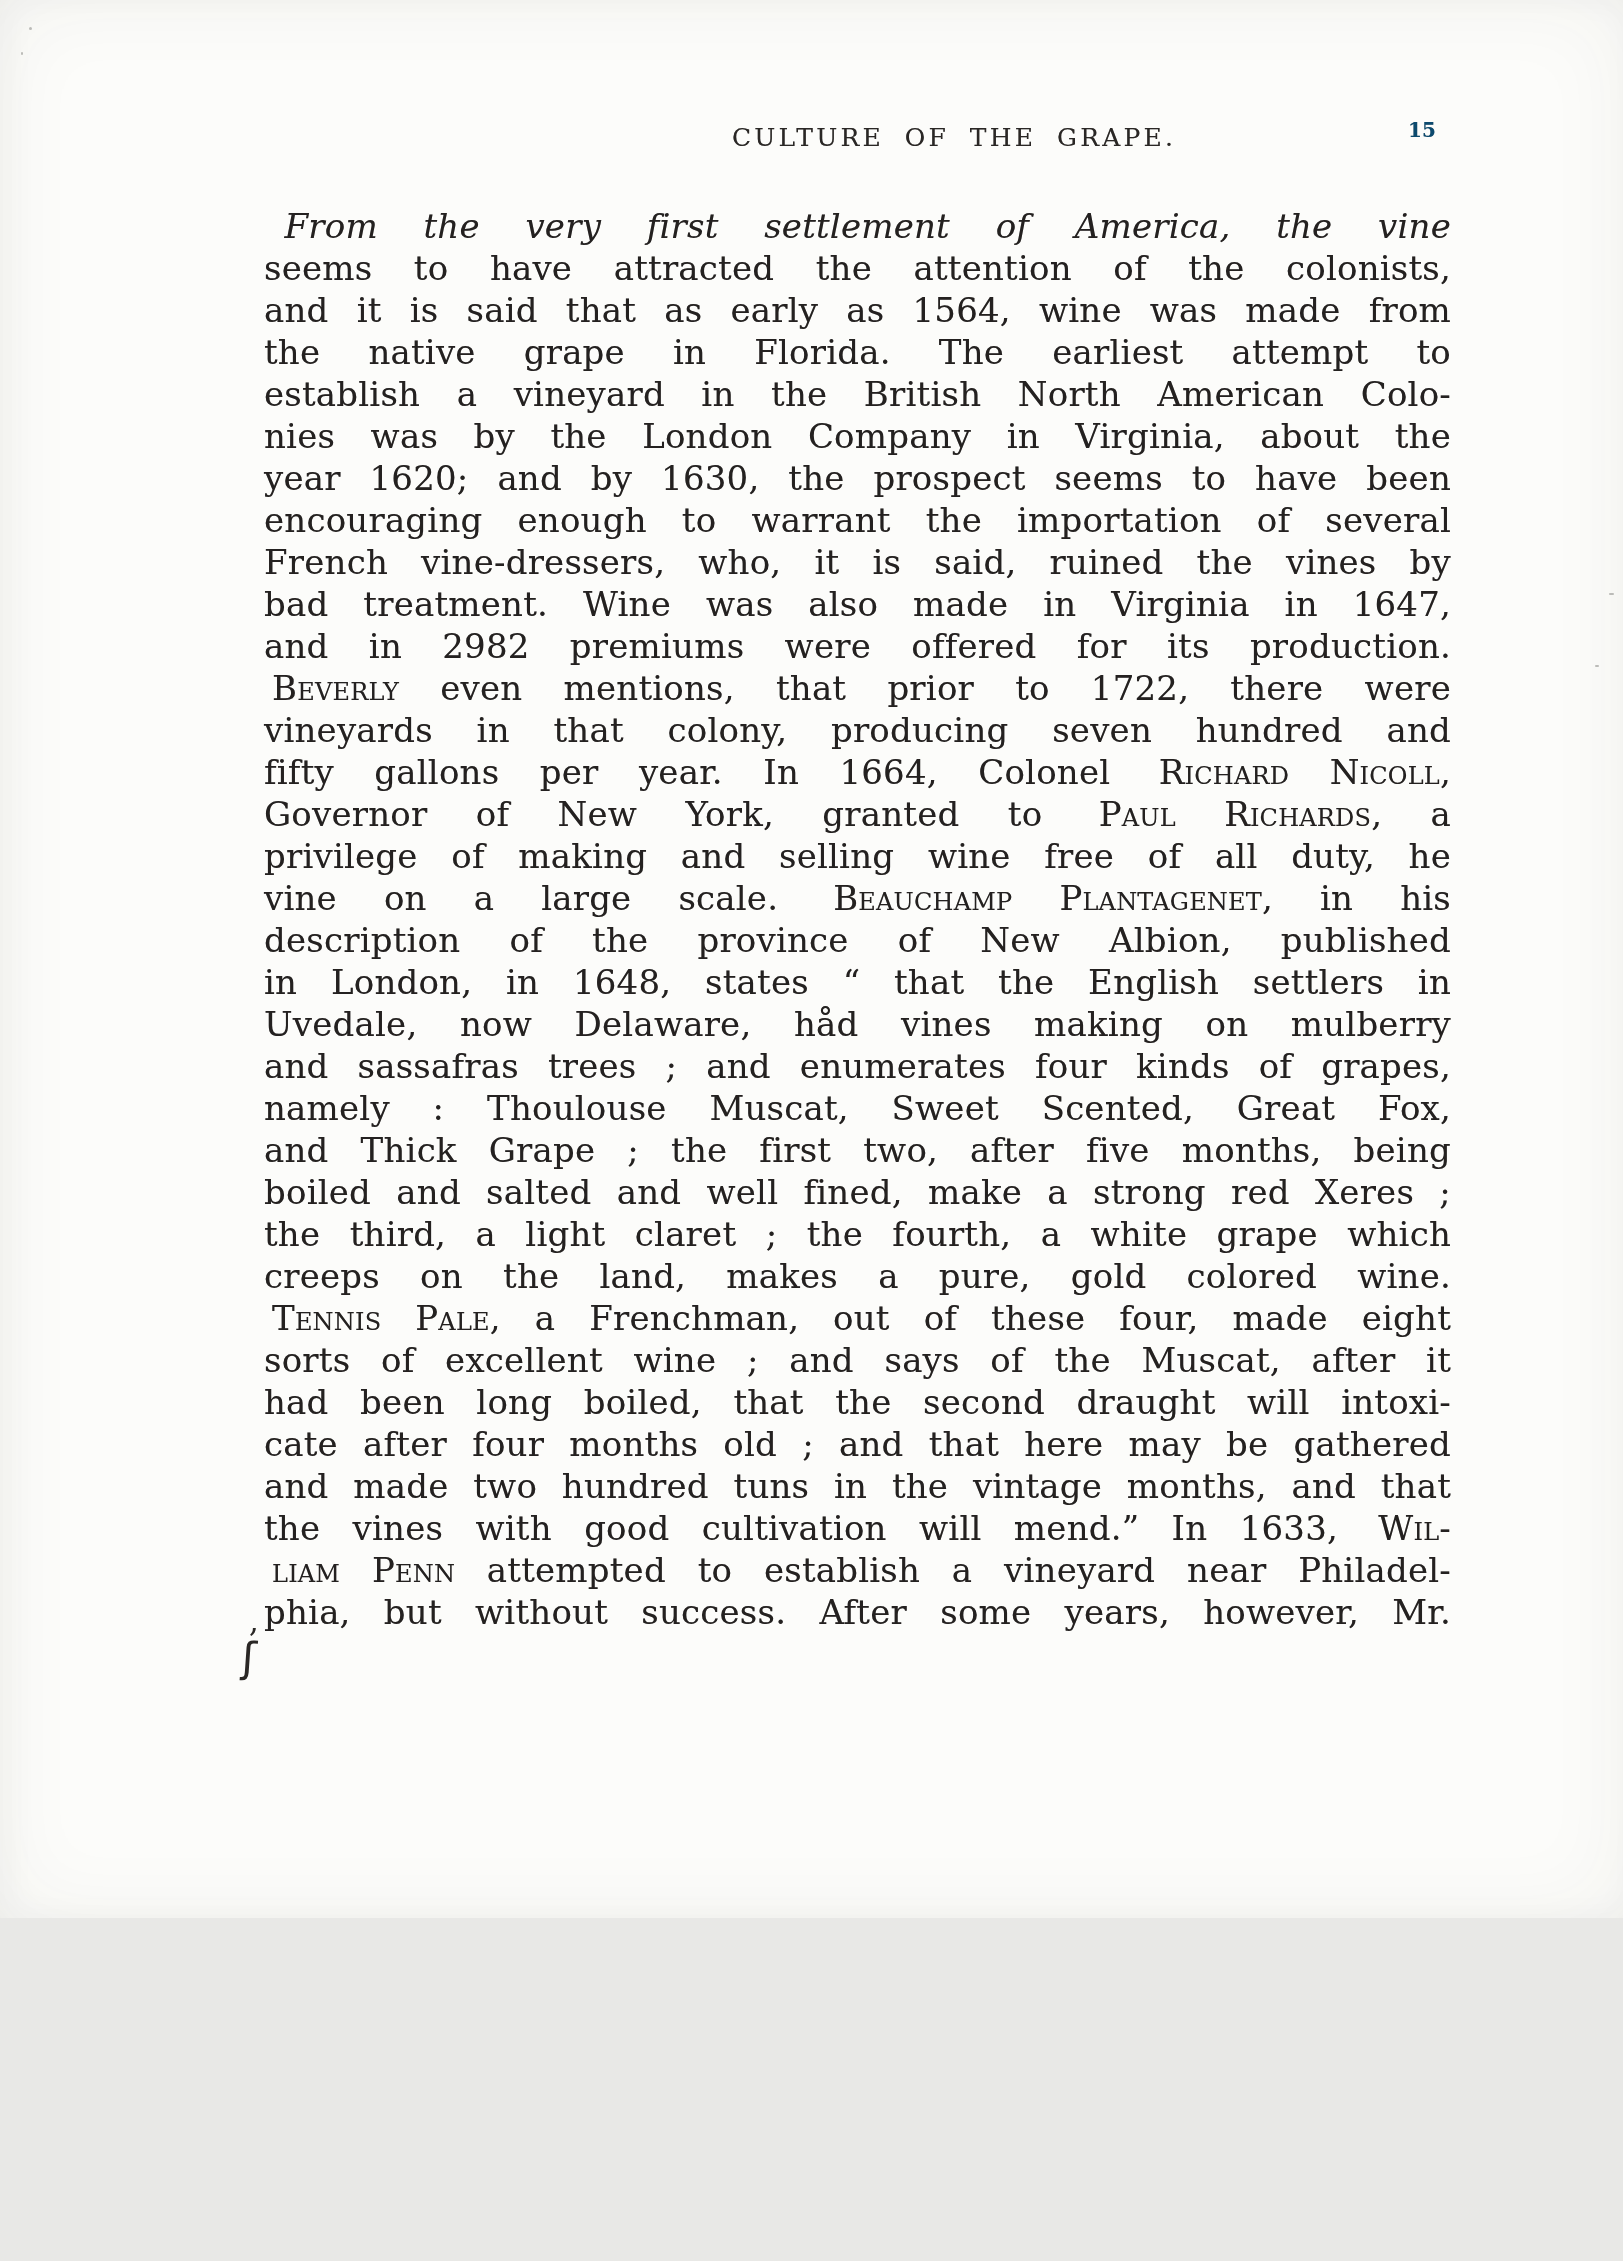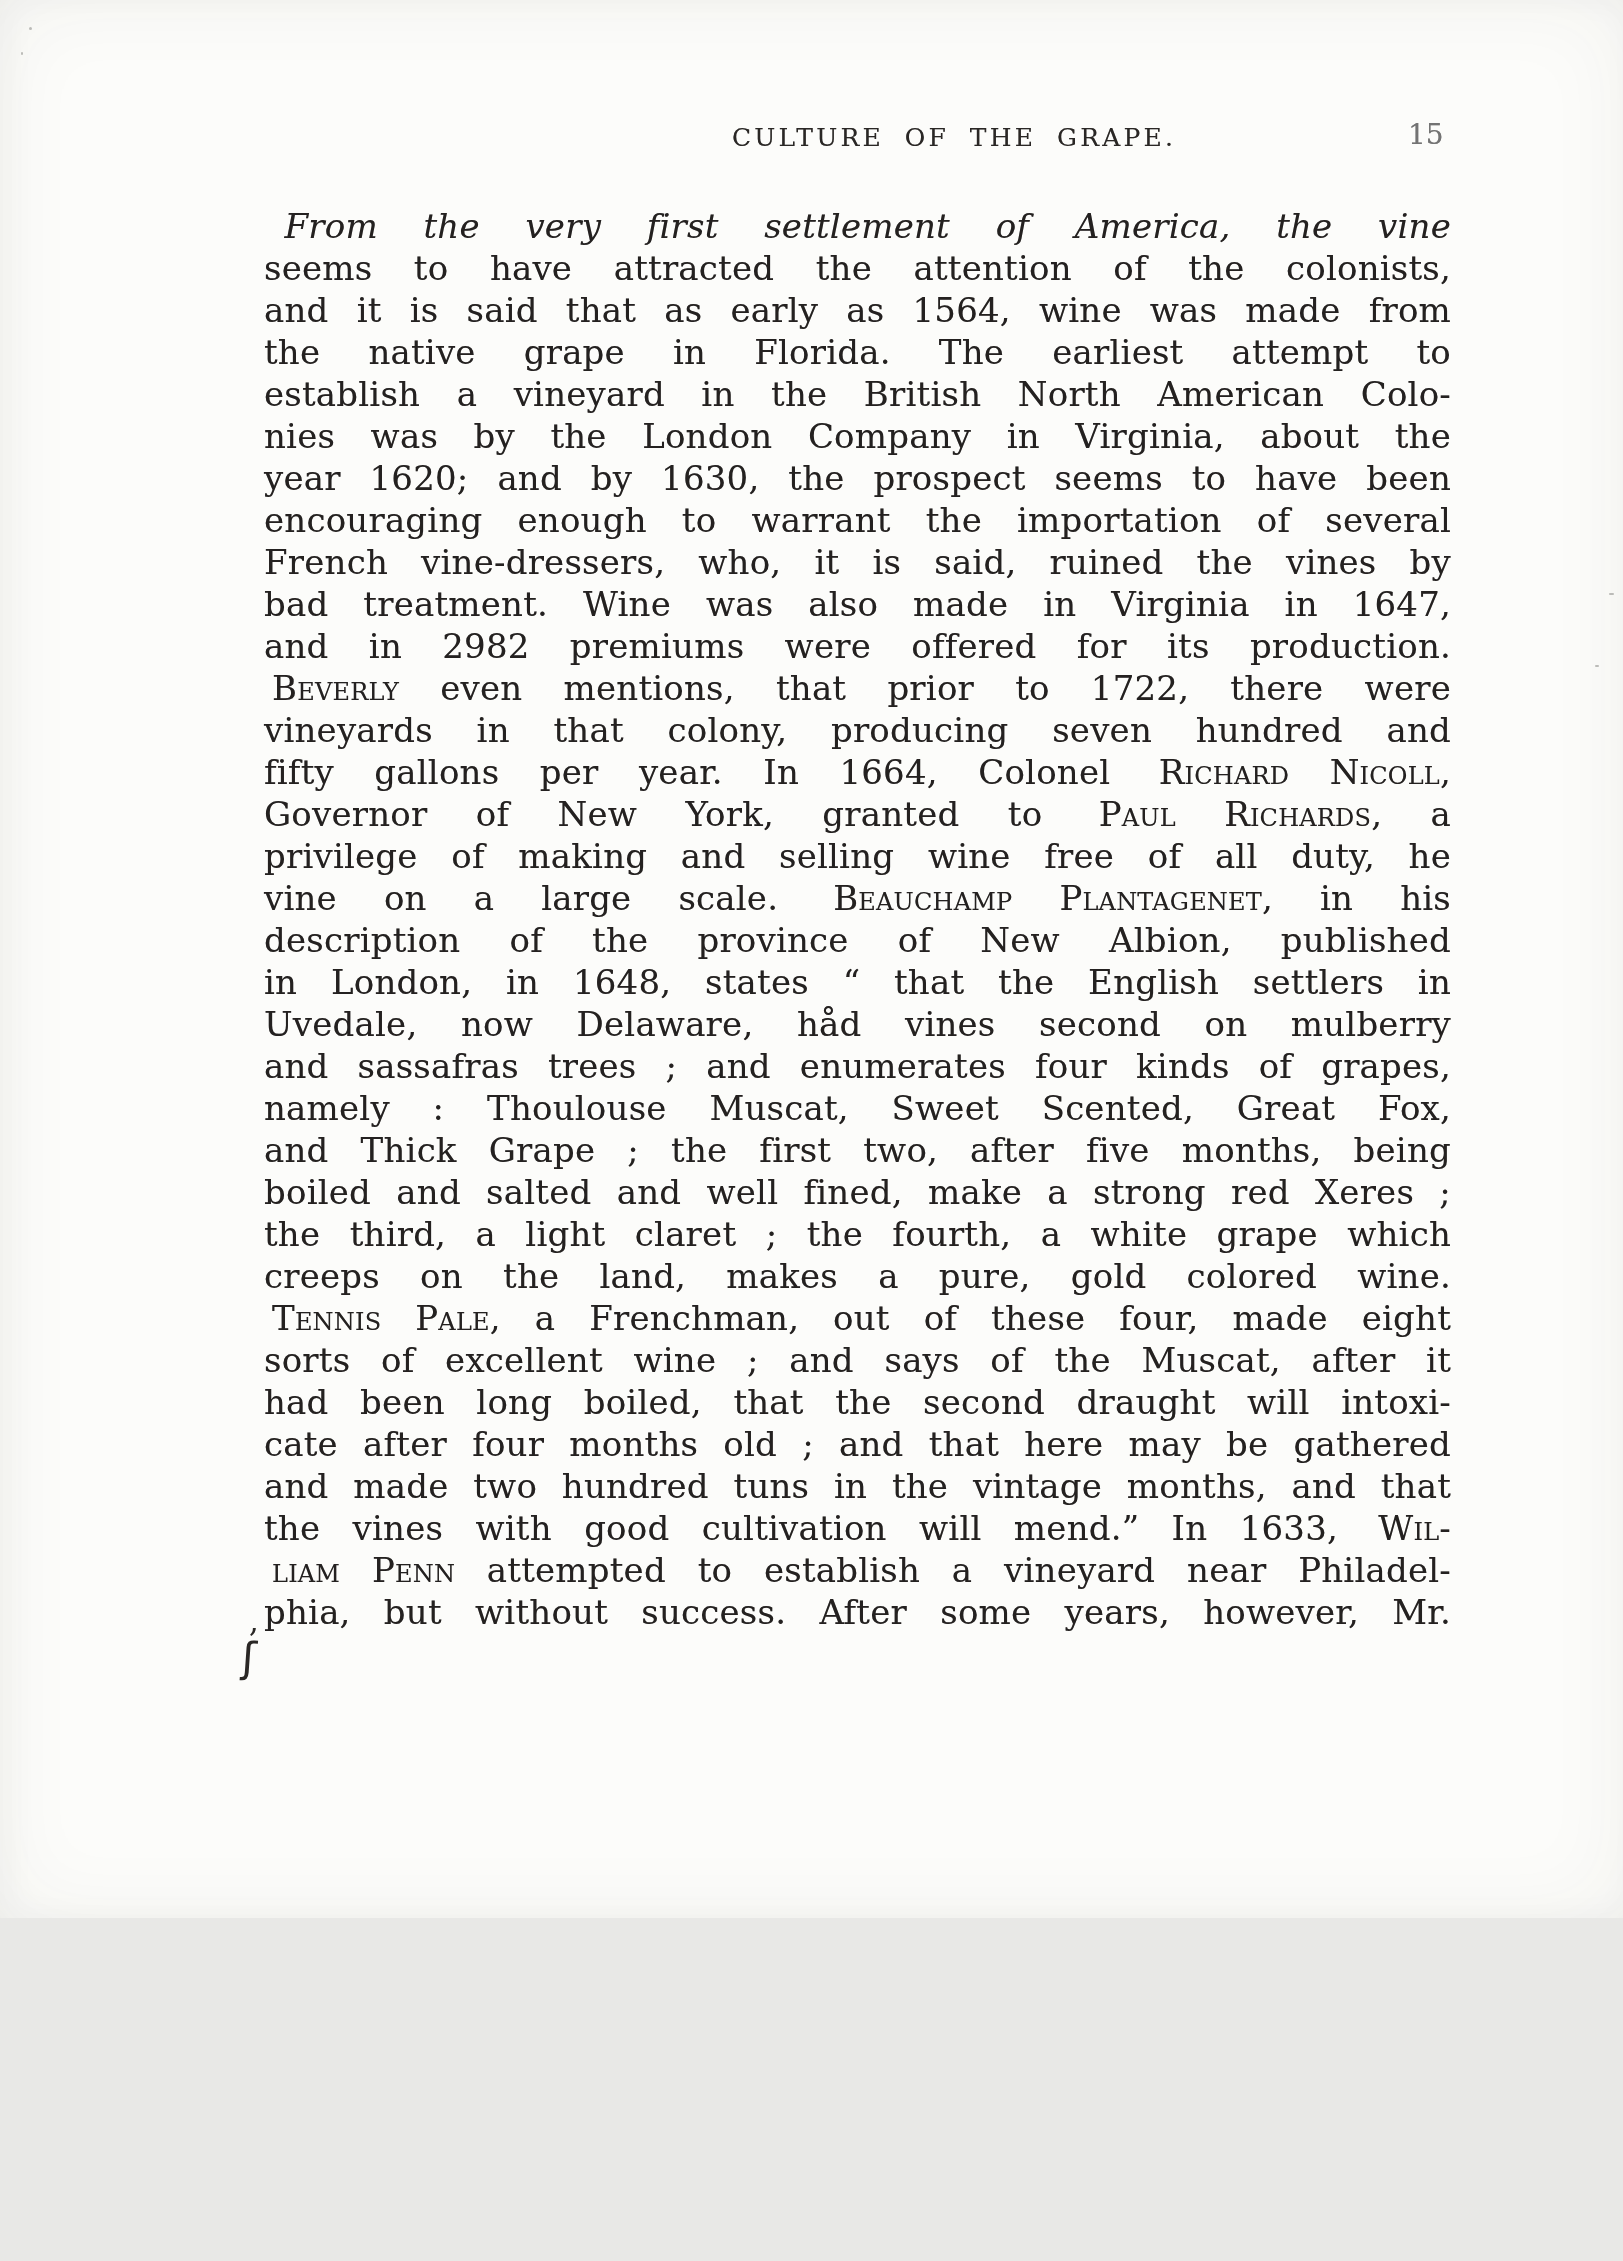"15" .page-number { color: #737373 -> #0c4a6e; font-size: 28px -> 20px; font-weight: none -> bold }
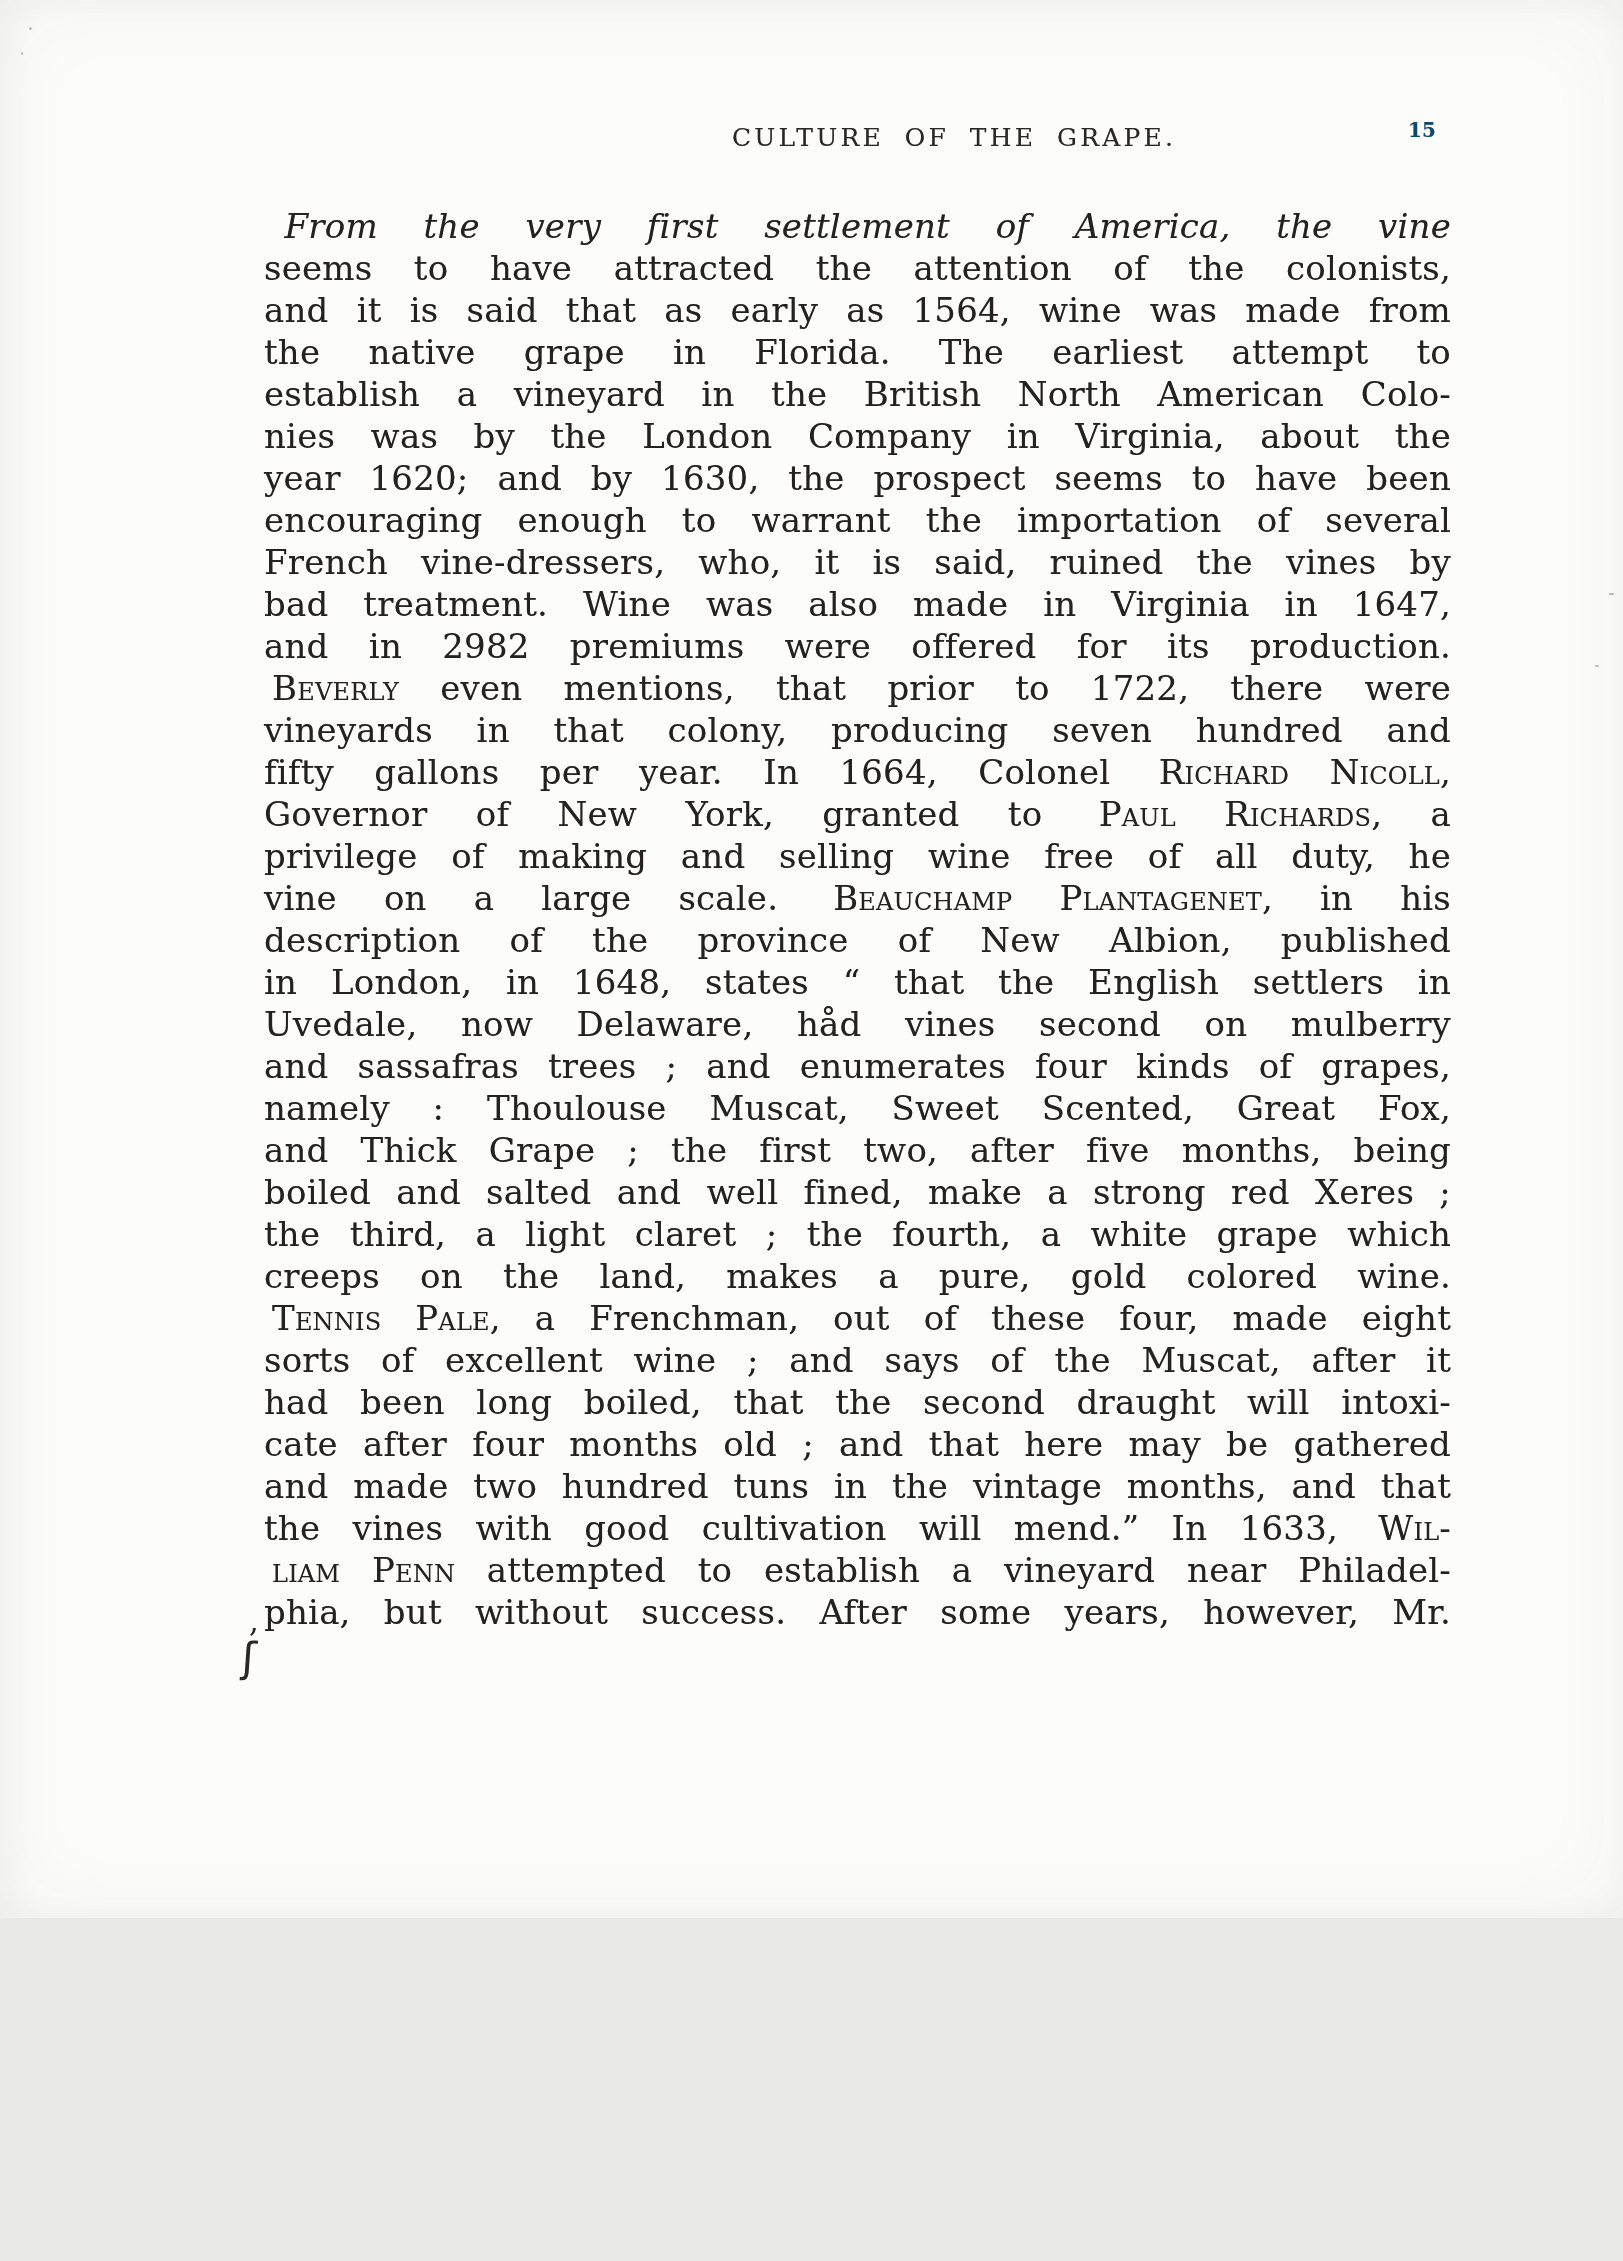"Uvedale, now Delaware, håd vines" span { text: second -> making }
